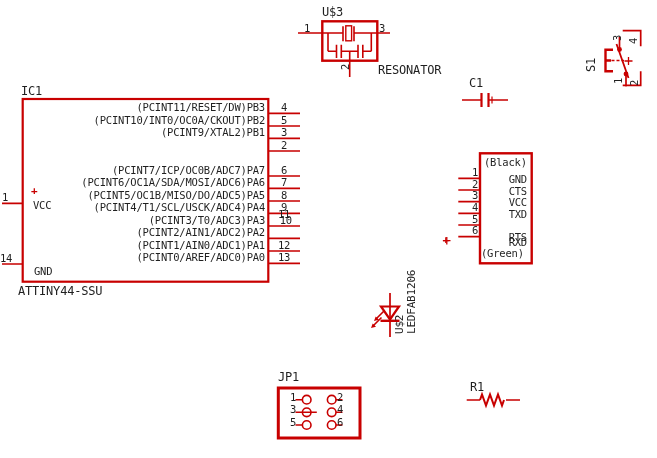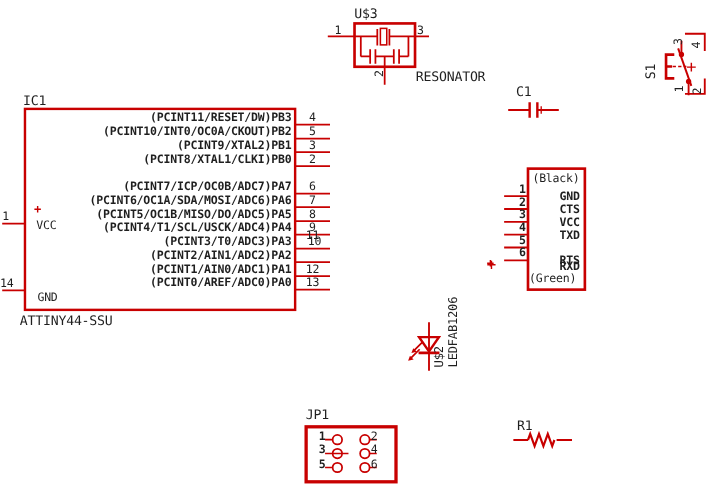"(PCINT11/RESET/DW)PB3" .ral { font-weight: bold -> none }
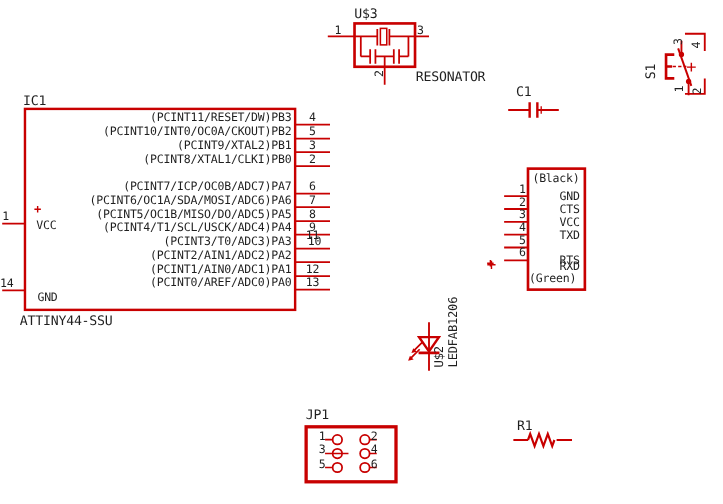"(PCINT8/XTAL1/CLKI)PB0" div.t { html: <div>(PCINT8/XTAL1/CLKI)PB0</div> -> none }
